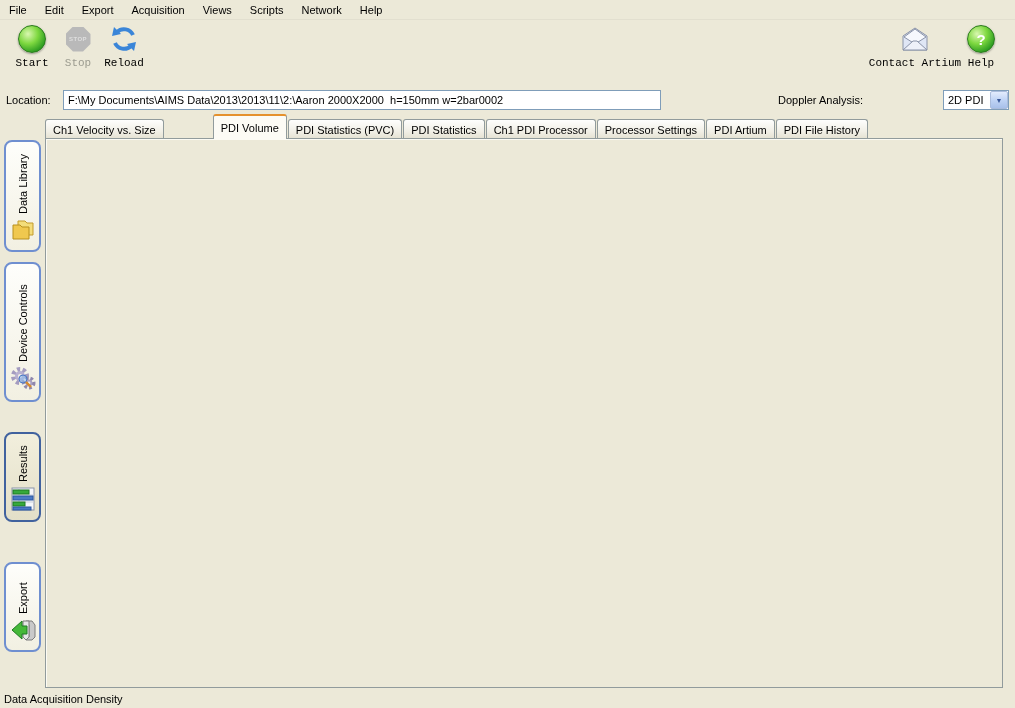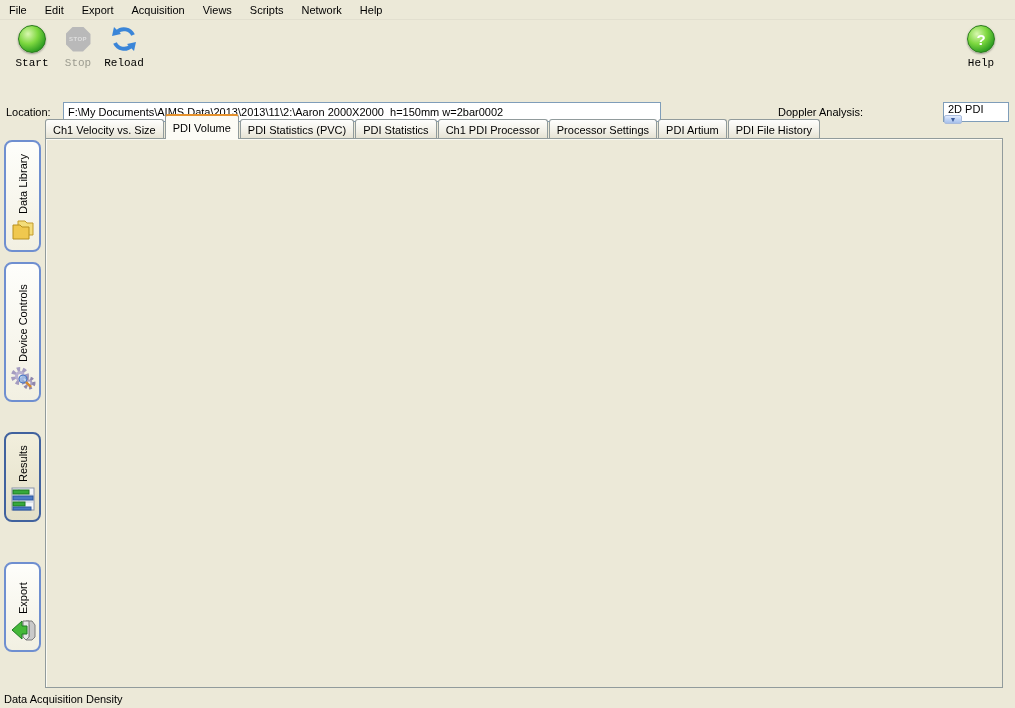"Contact Artium" div.toolbtn { html: none -> <div> <div> <svg> <polygon></polygon> <polygon></polygon> <polygon></polygon> </svg> </div> <div>Contact Artium</div> </div> }
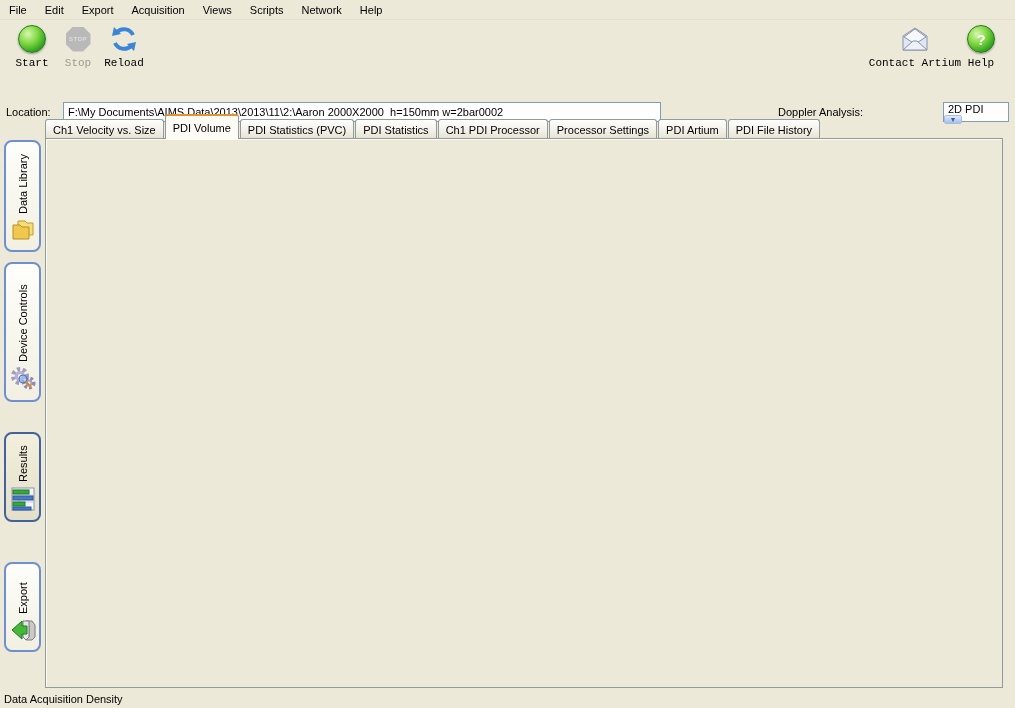"Location:" .locrow { top: 100px -> 88px }
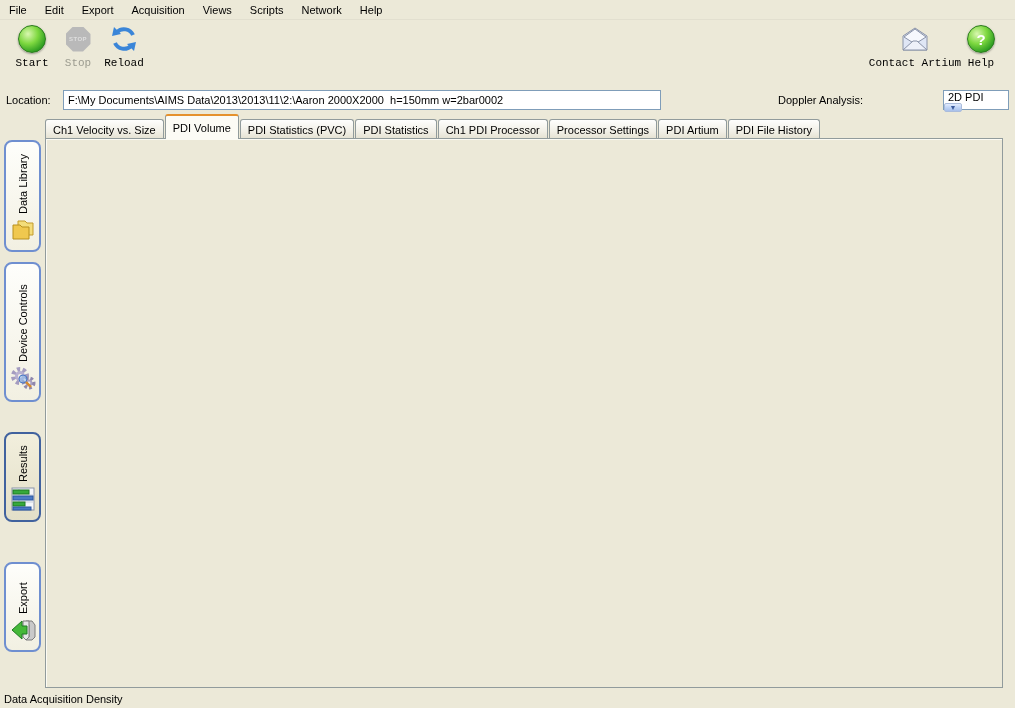"2D PDI" .combo { align-items: none -> center; flex-direction: column -> none }
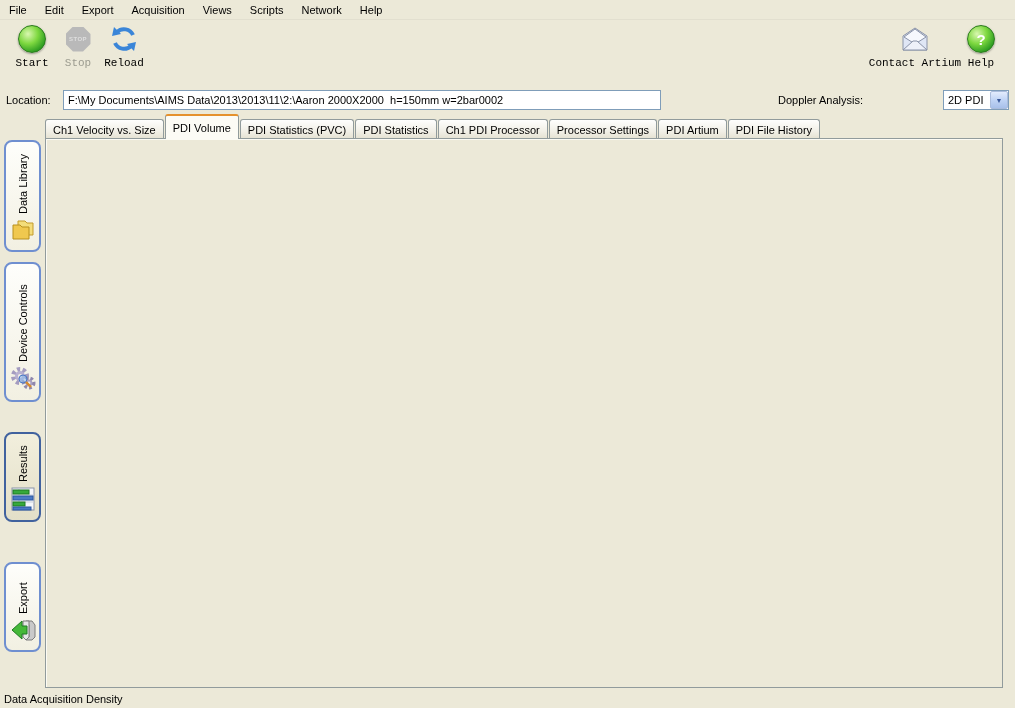"PDI Volume" .tab.active { margin-left: none -> 48px }
